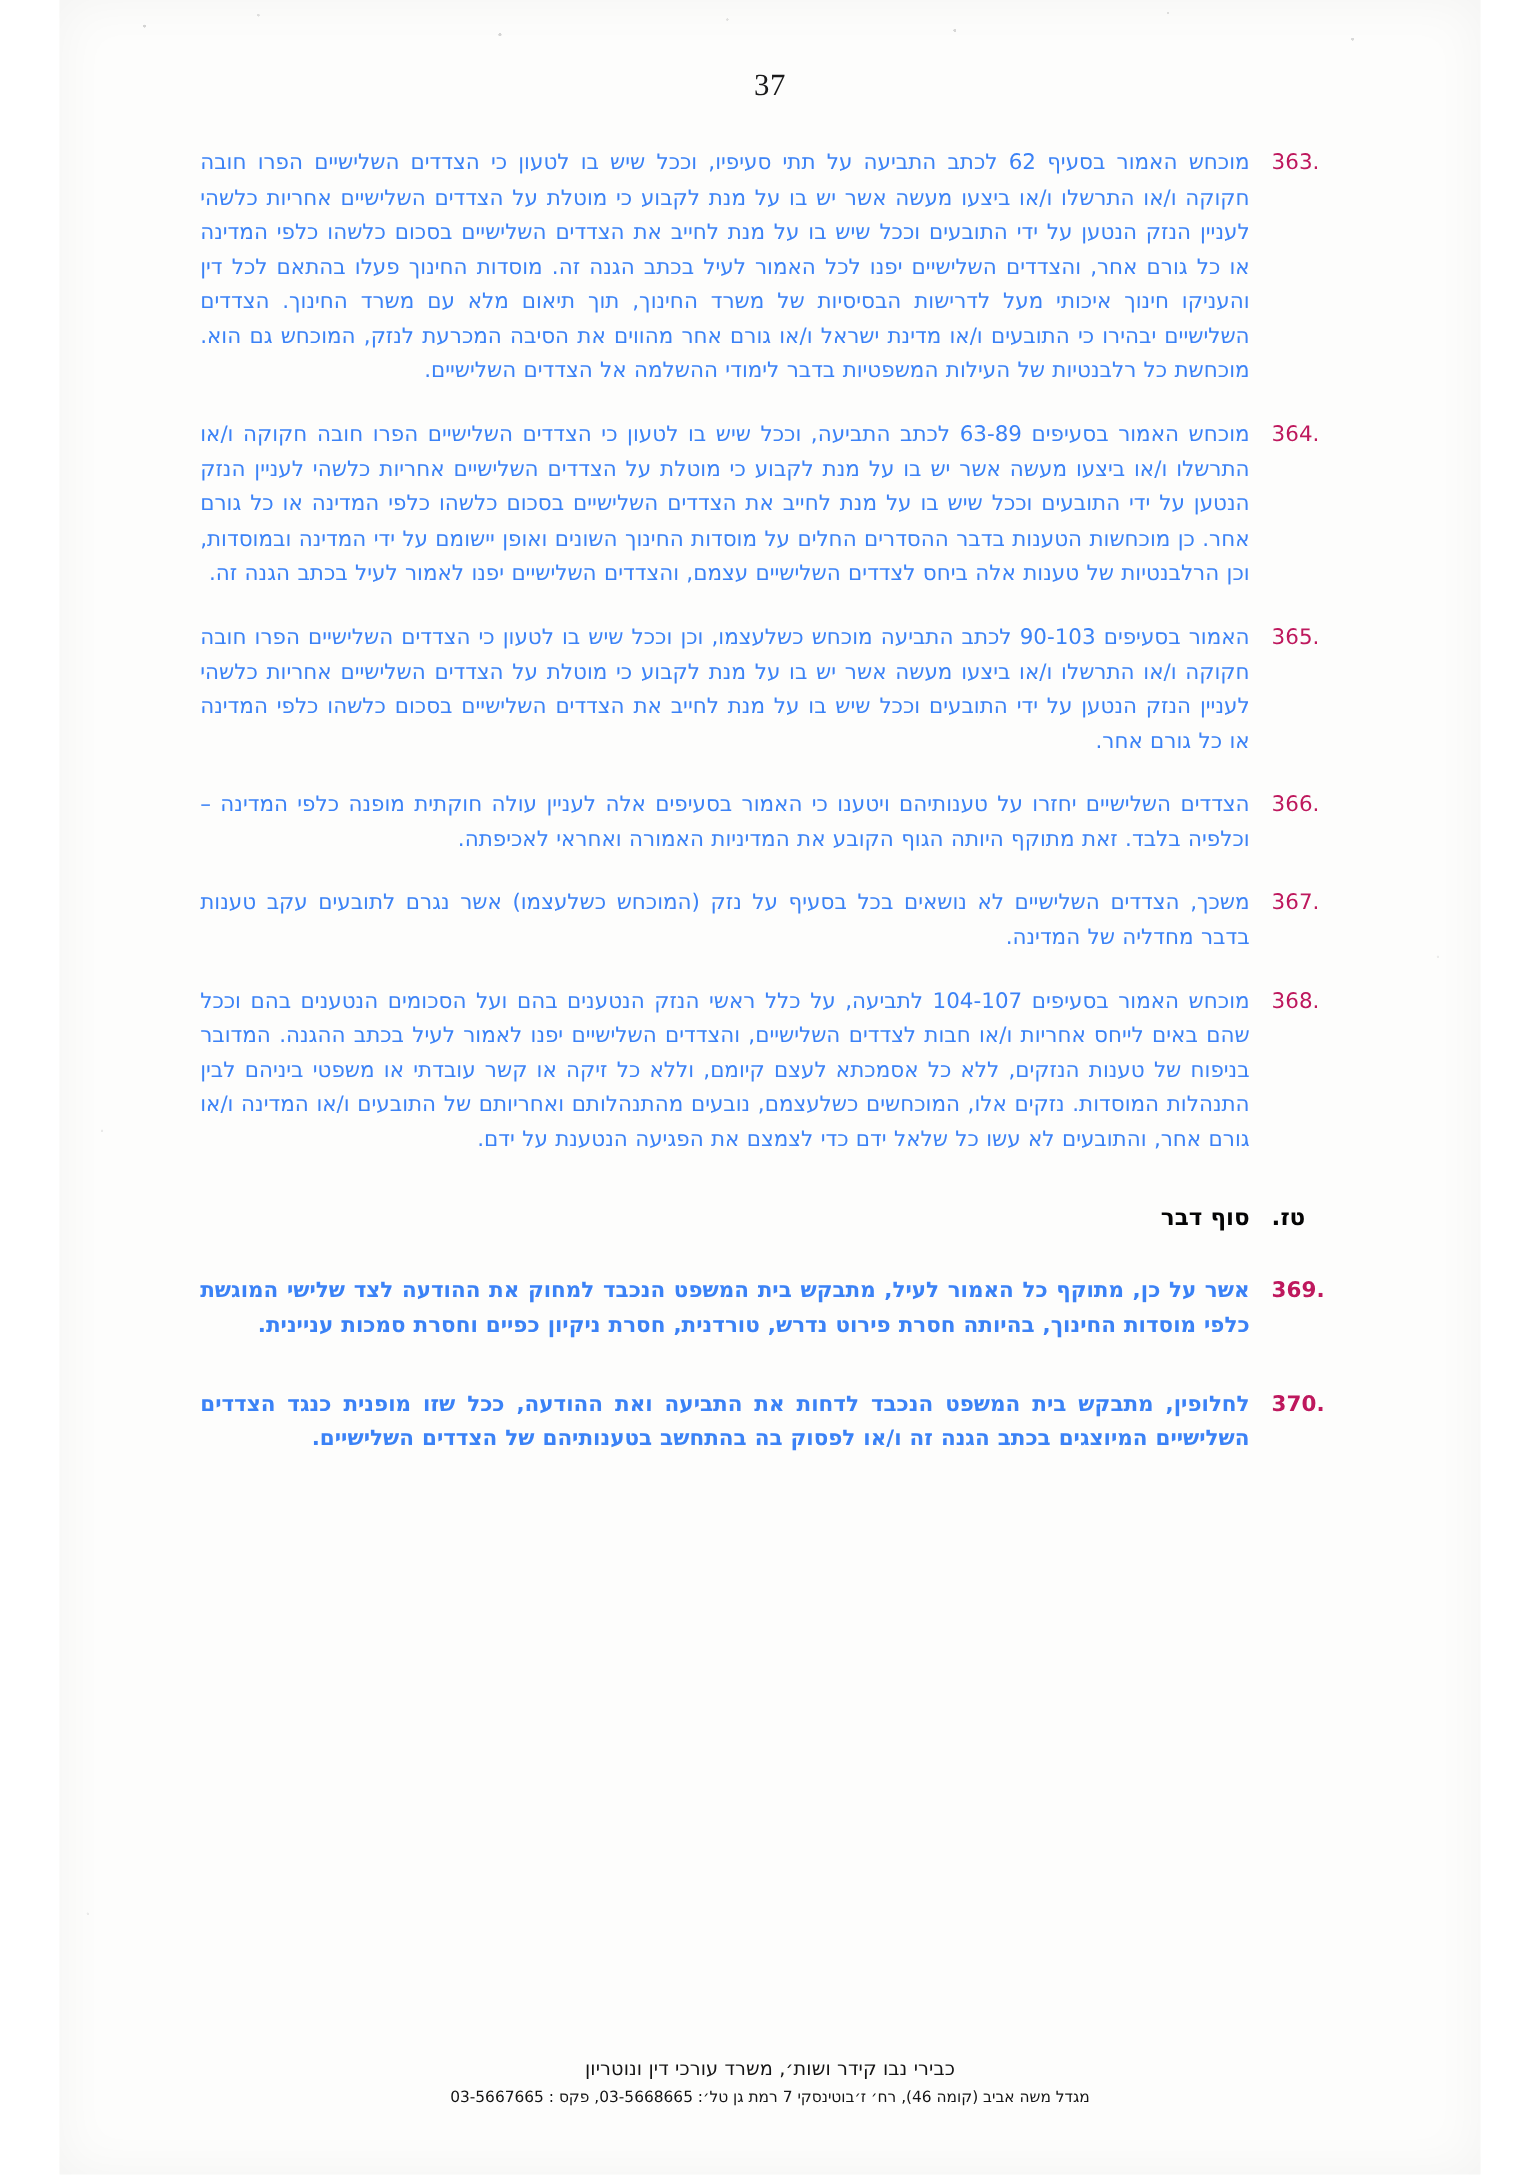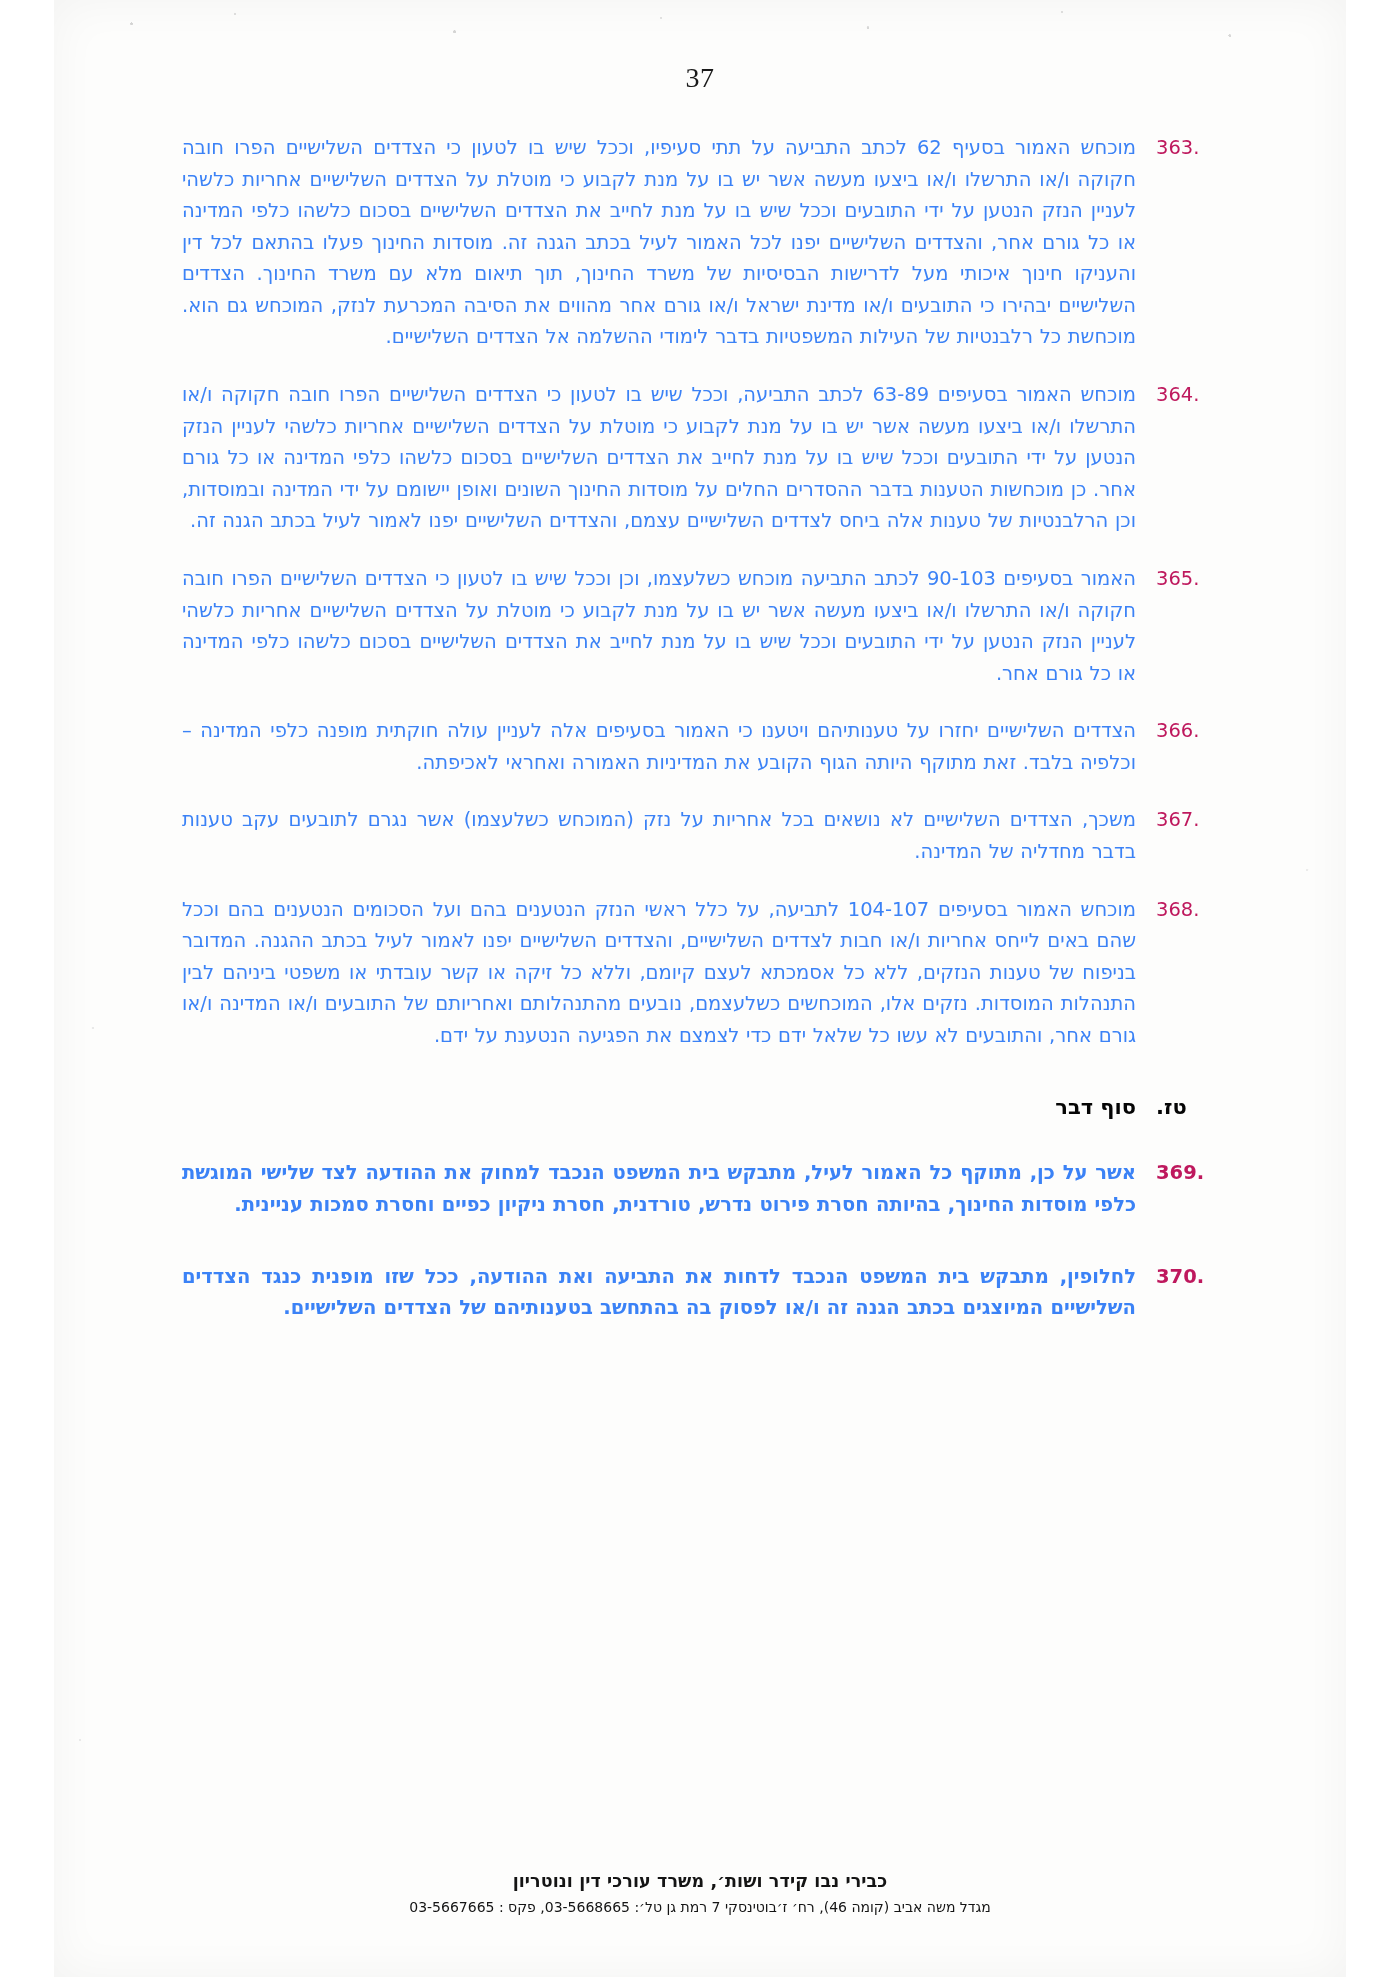"משכך, הצדדים השלישיים לא נושאים" div.clause-body { text: אחריות -> בסעיף }
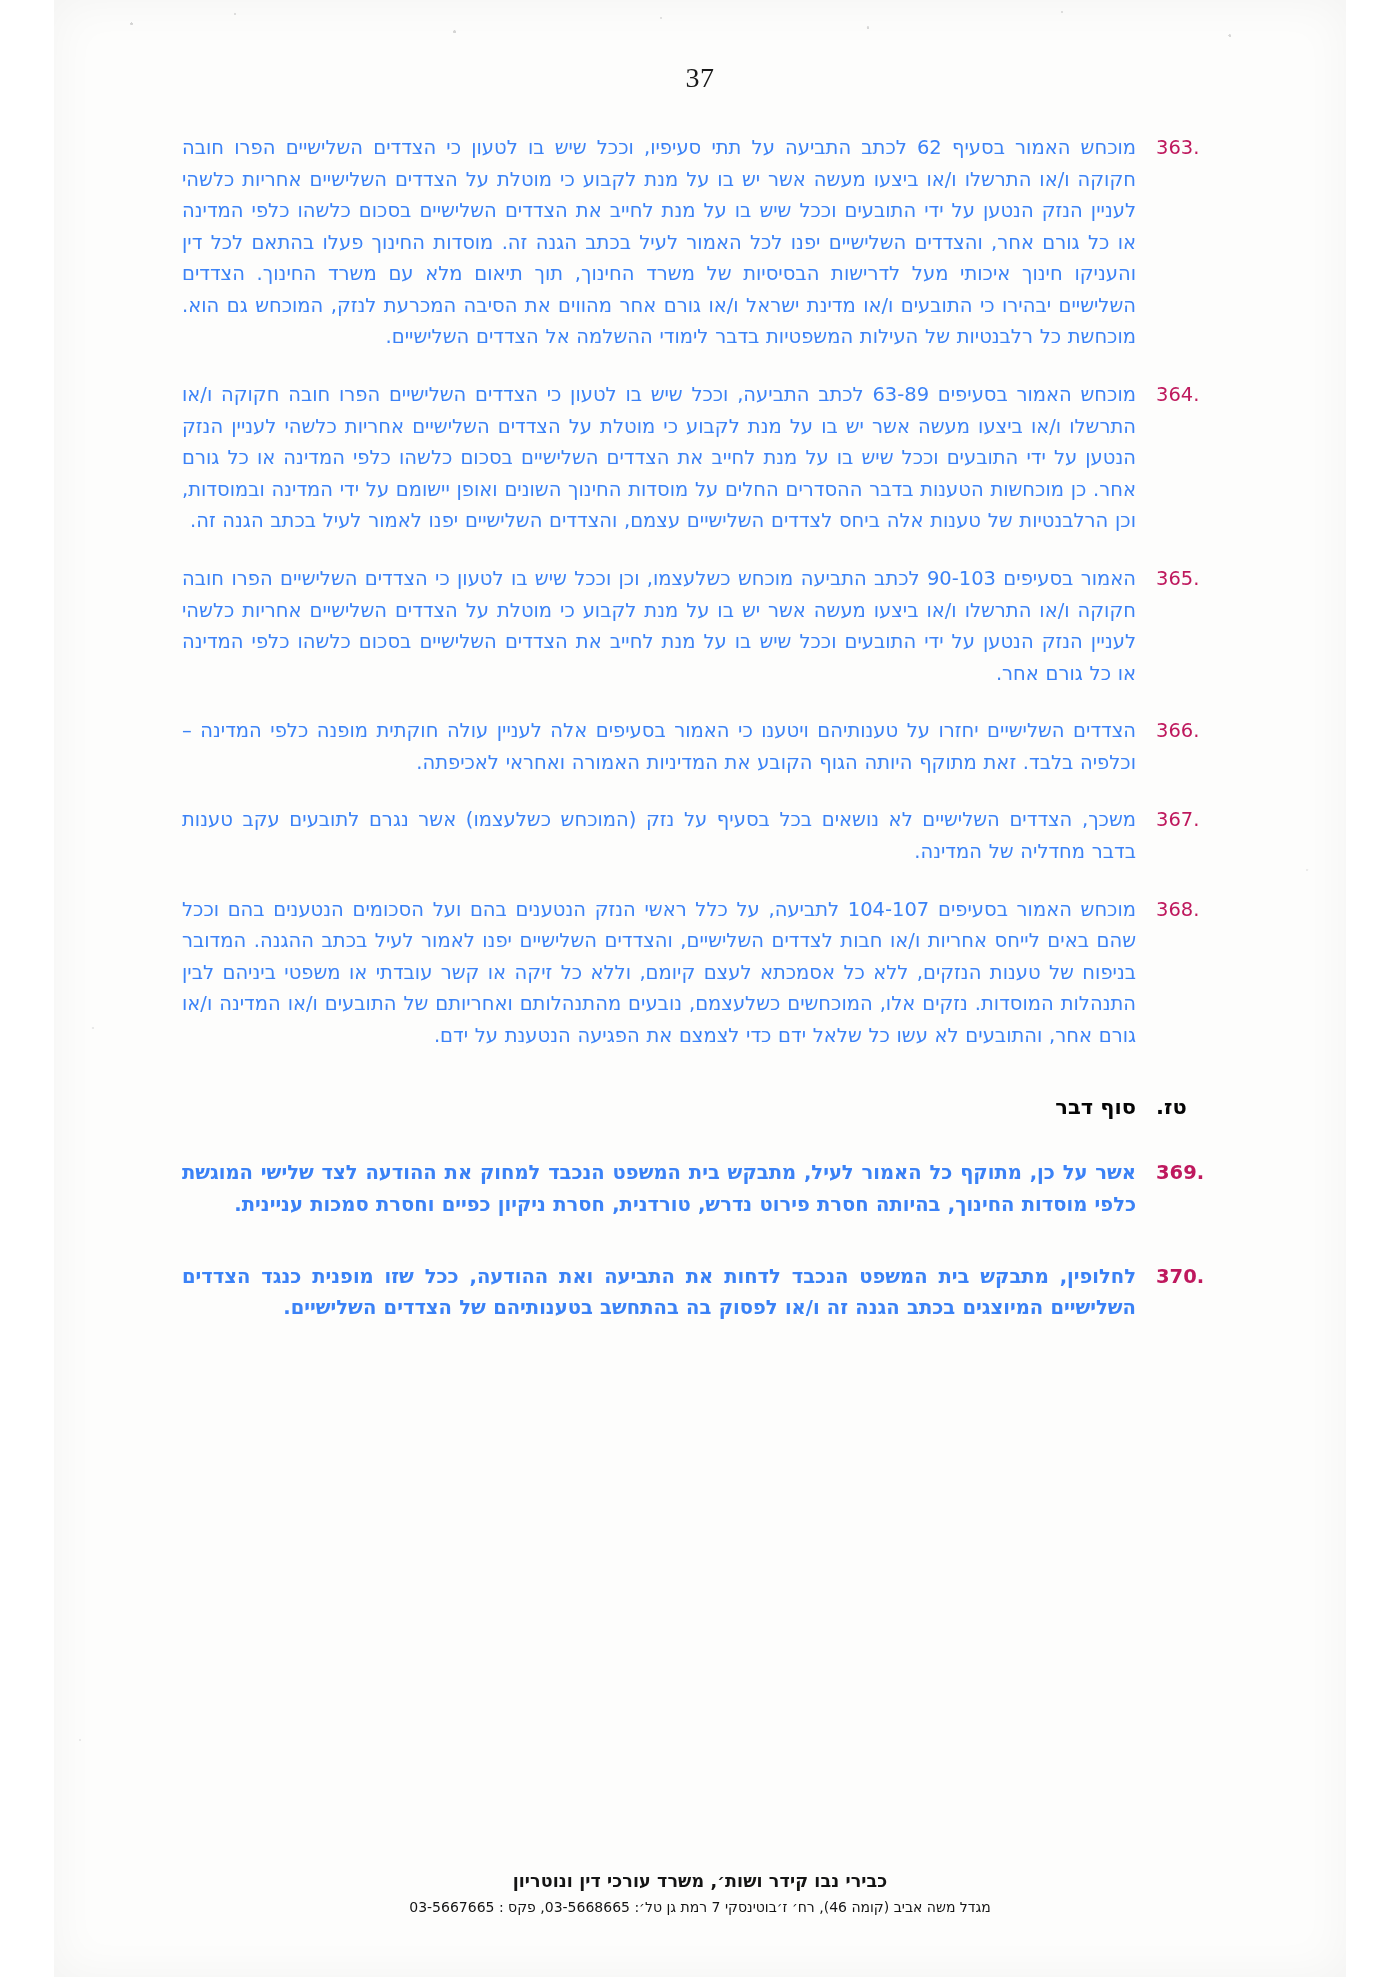"כבירי נבו קידר ושות׳, משרד" .footer-firm { font-weight: bold -> normal }
